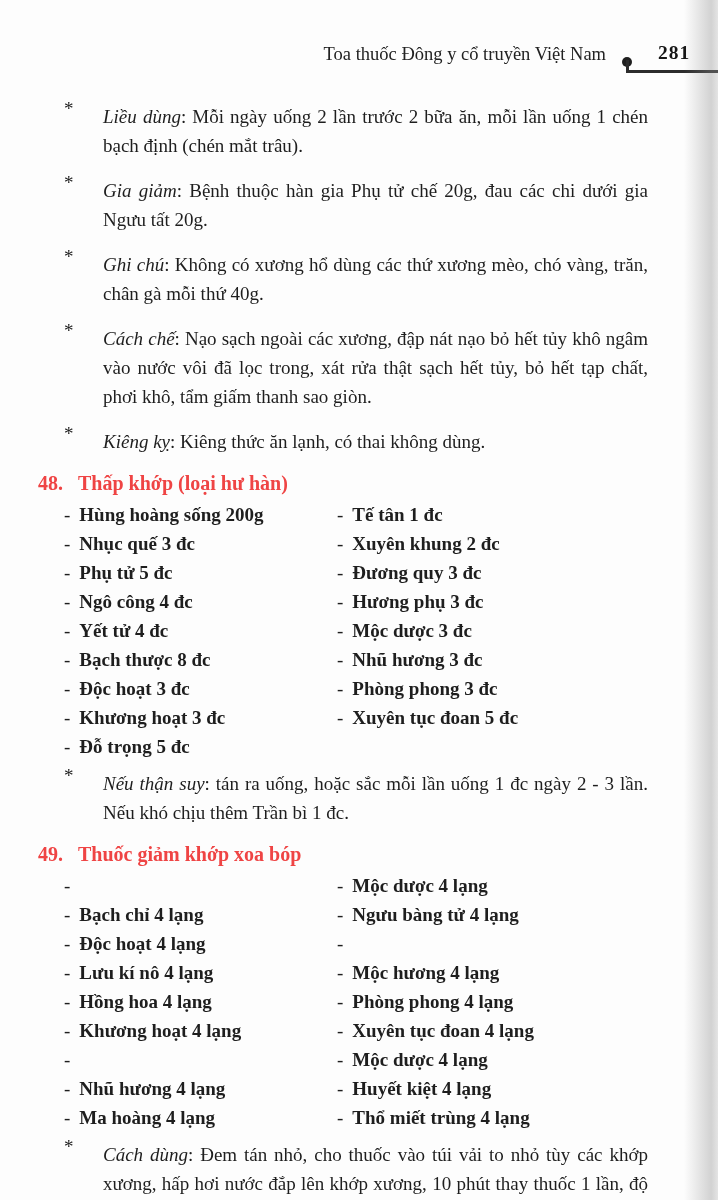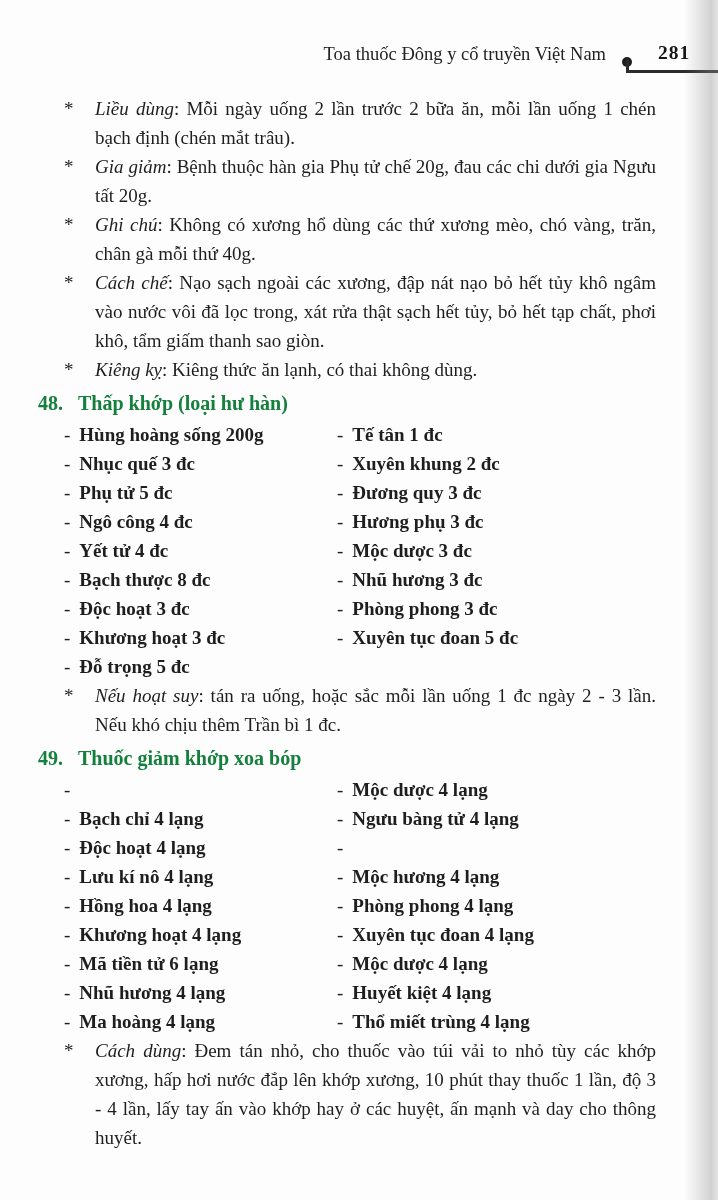"Liều dùng: Mỗi ngày uống" .note-body { margin: 0 -> 8px }
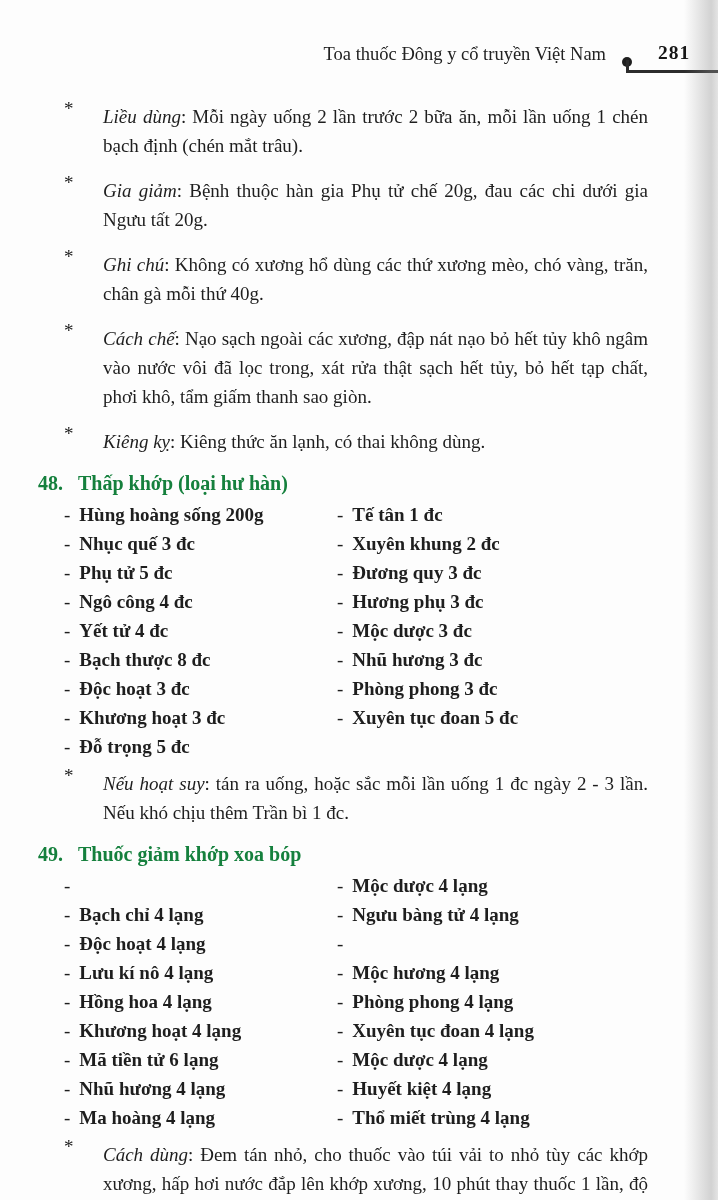"48. Thấp khớp (loại hư" .section-heading { color: #15803d -> #ef4444 }
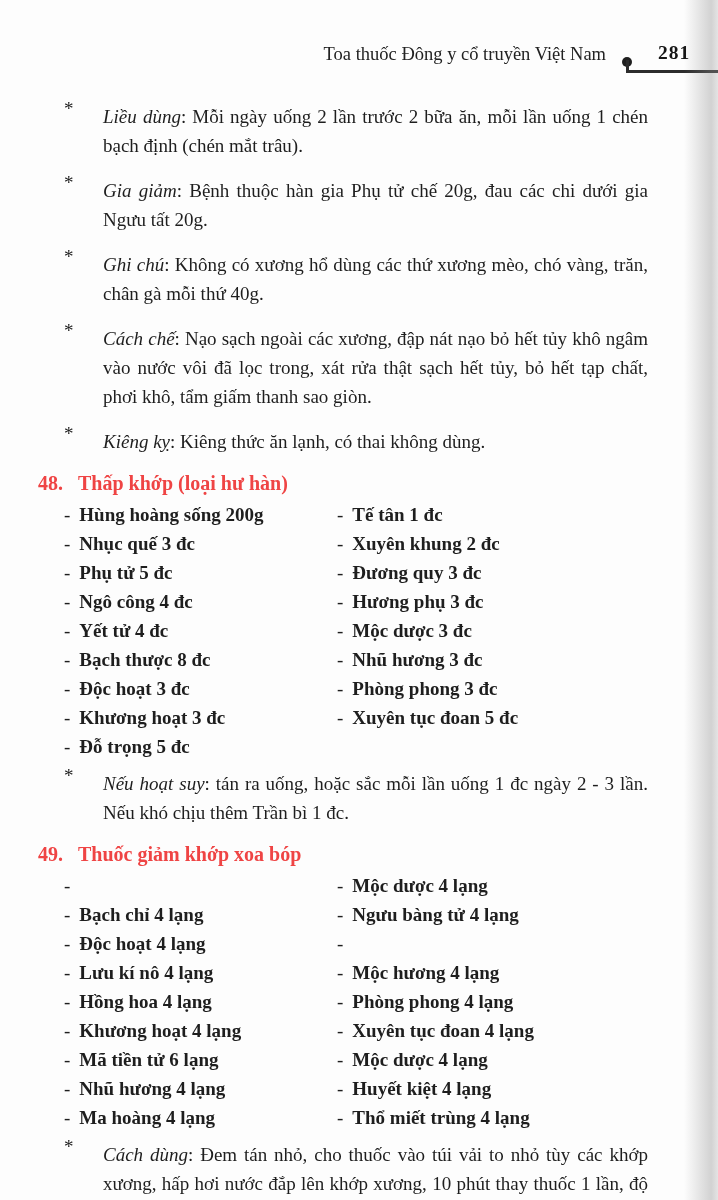"Nếu hoạt suy" span.term { text: hoạt -> thận }
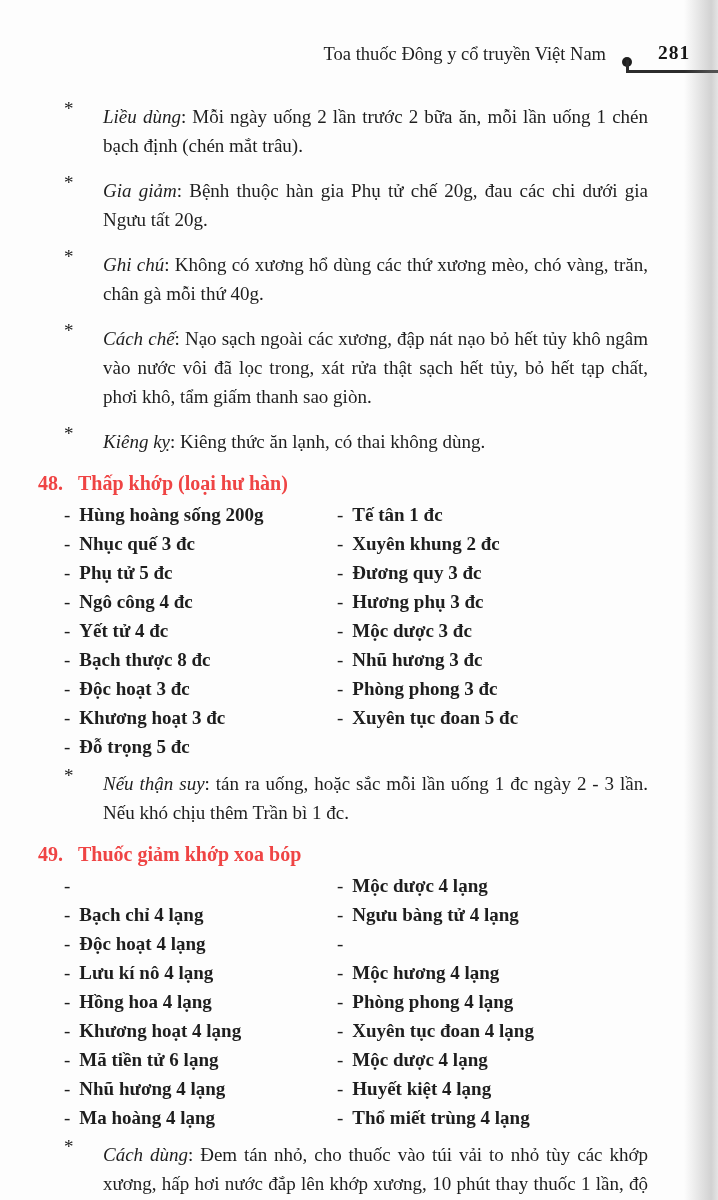"Mã tiền tử 6 lạng" span.ing-text { html: <span>Mã tiền tử 6 lạng</span> -> none }
